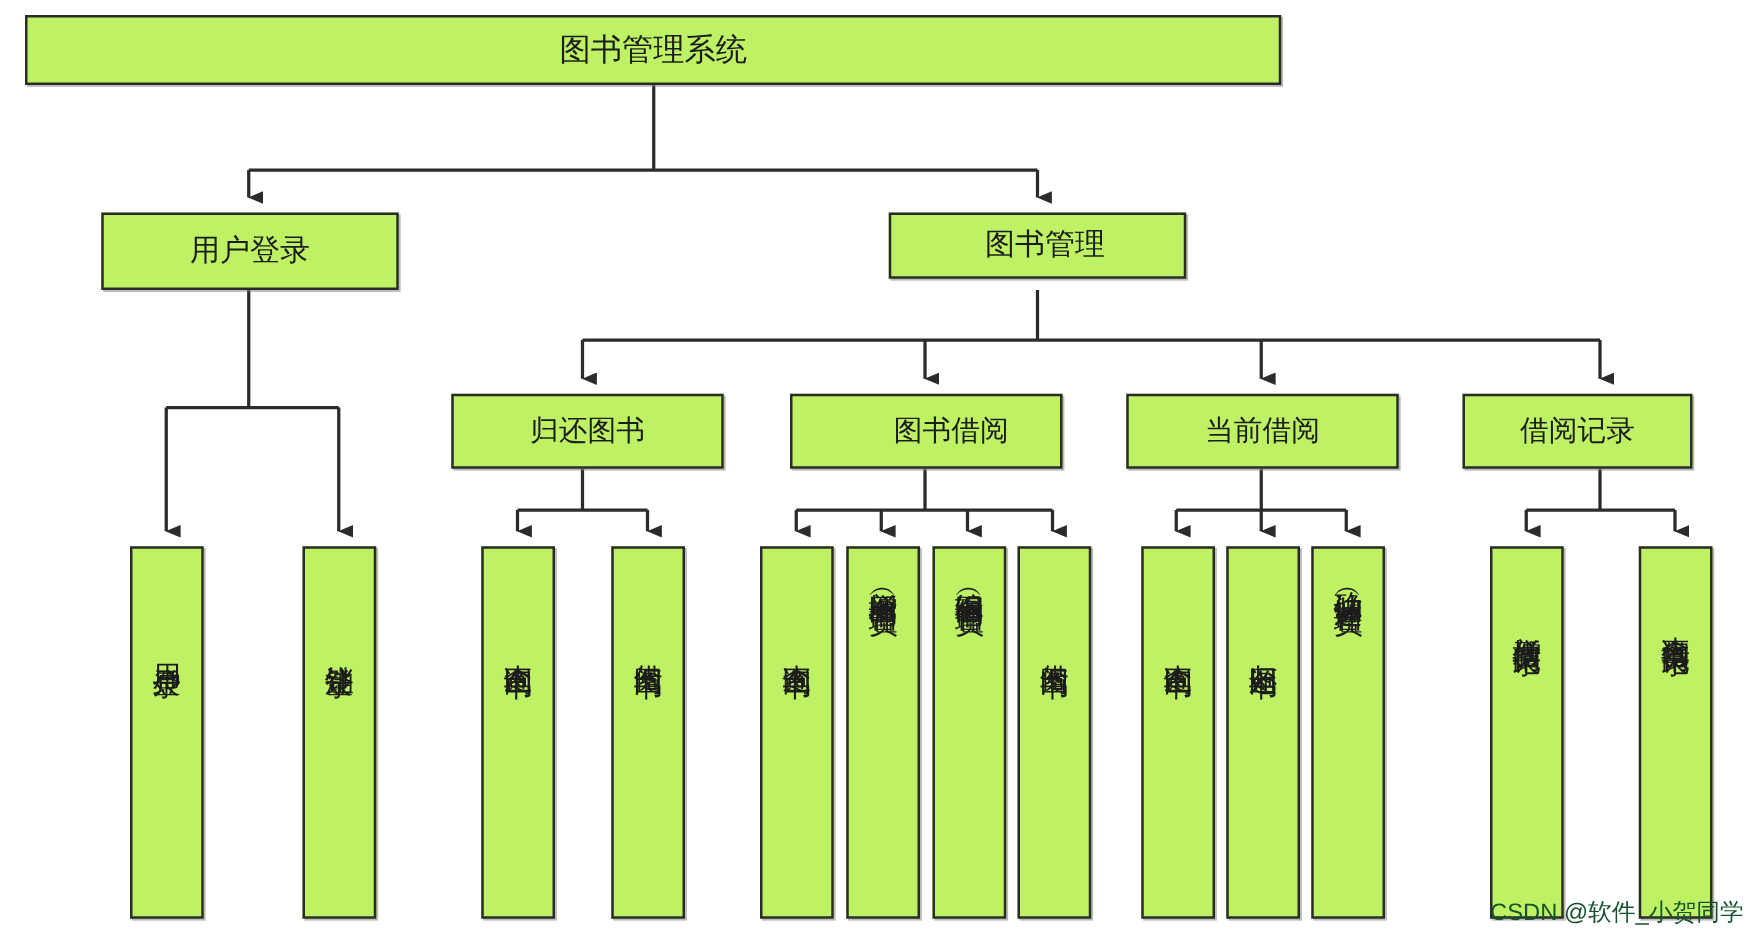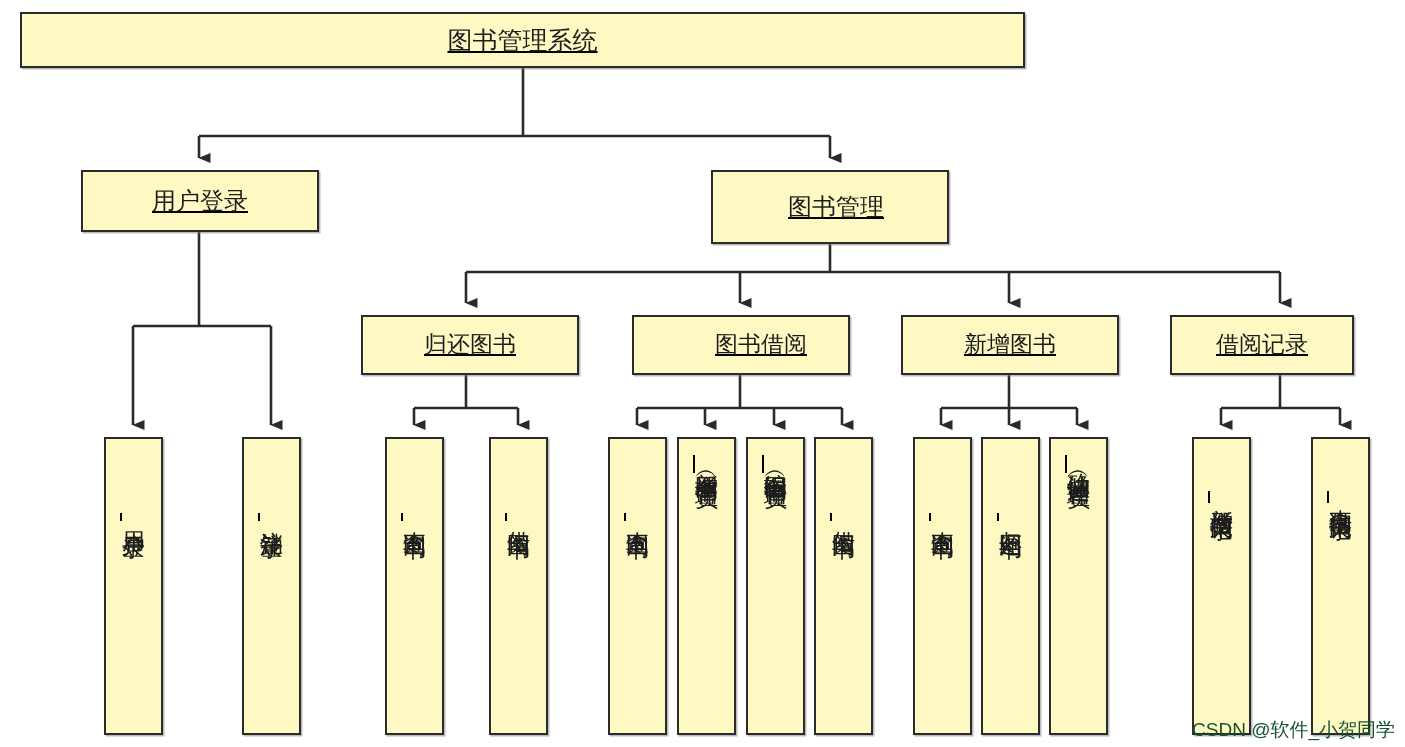"图书管理系统" .node { background: #fef9c3 -> #bef264; text-decoration: underline -> none }
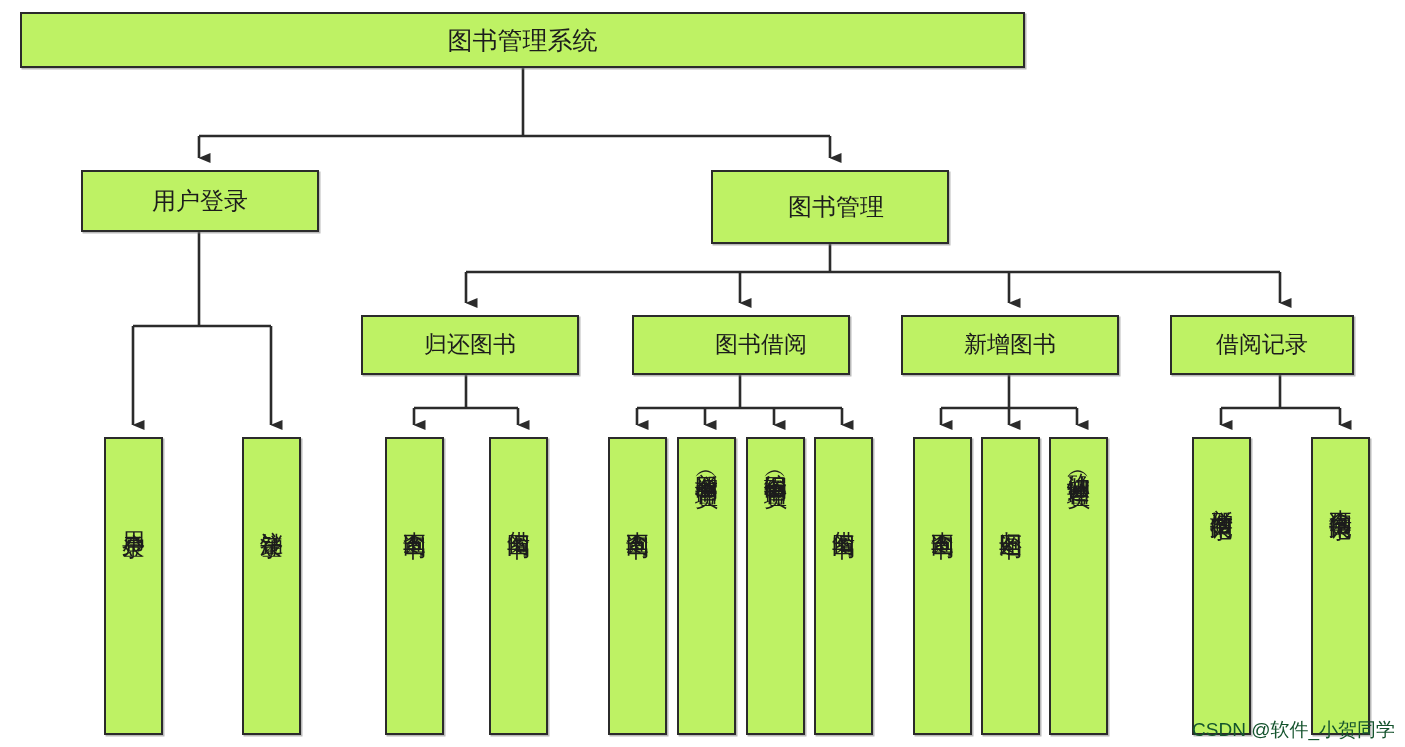"图书管理" div.node { height: 74px -> 53px }
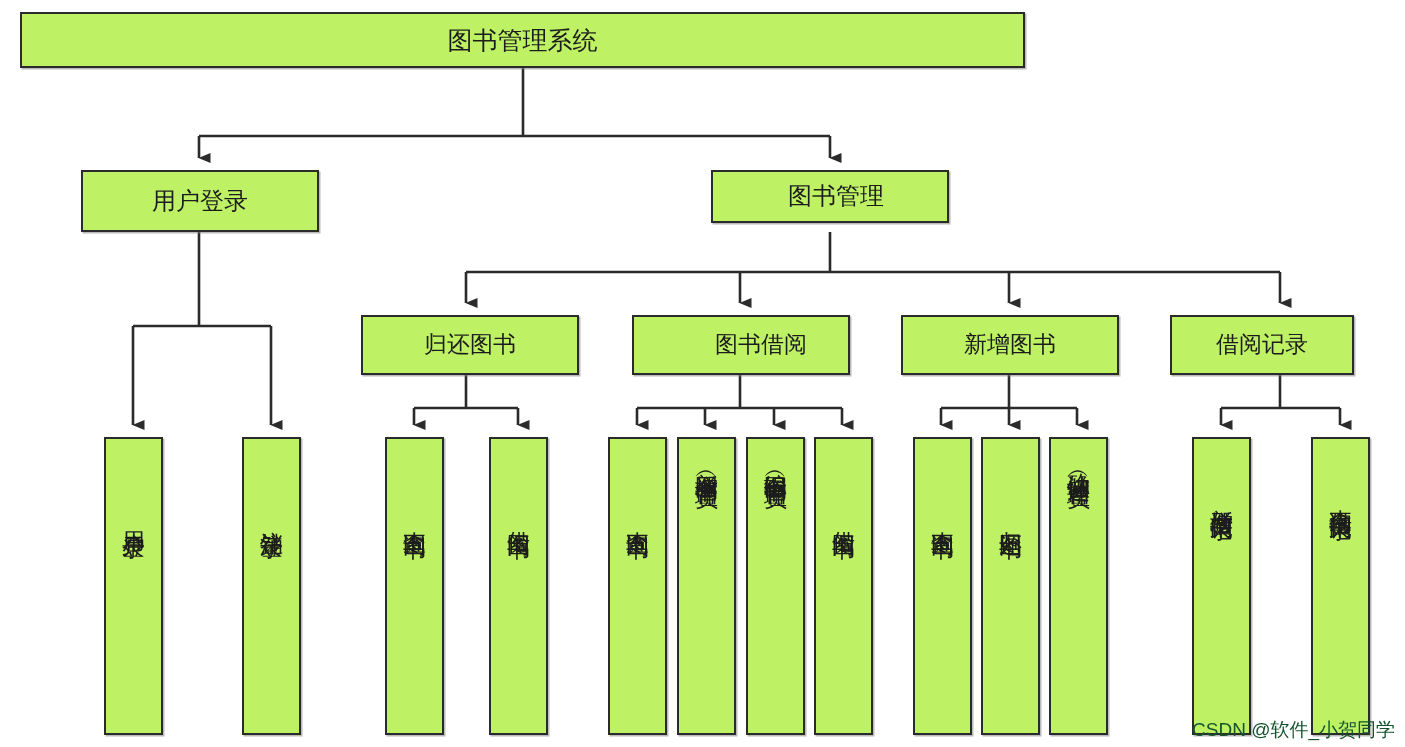"新增图书" span.label { text: 新增图书 -> 当前借阅 }
